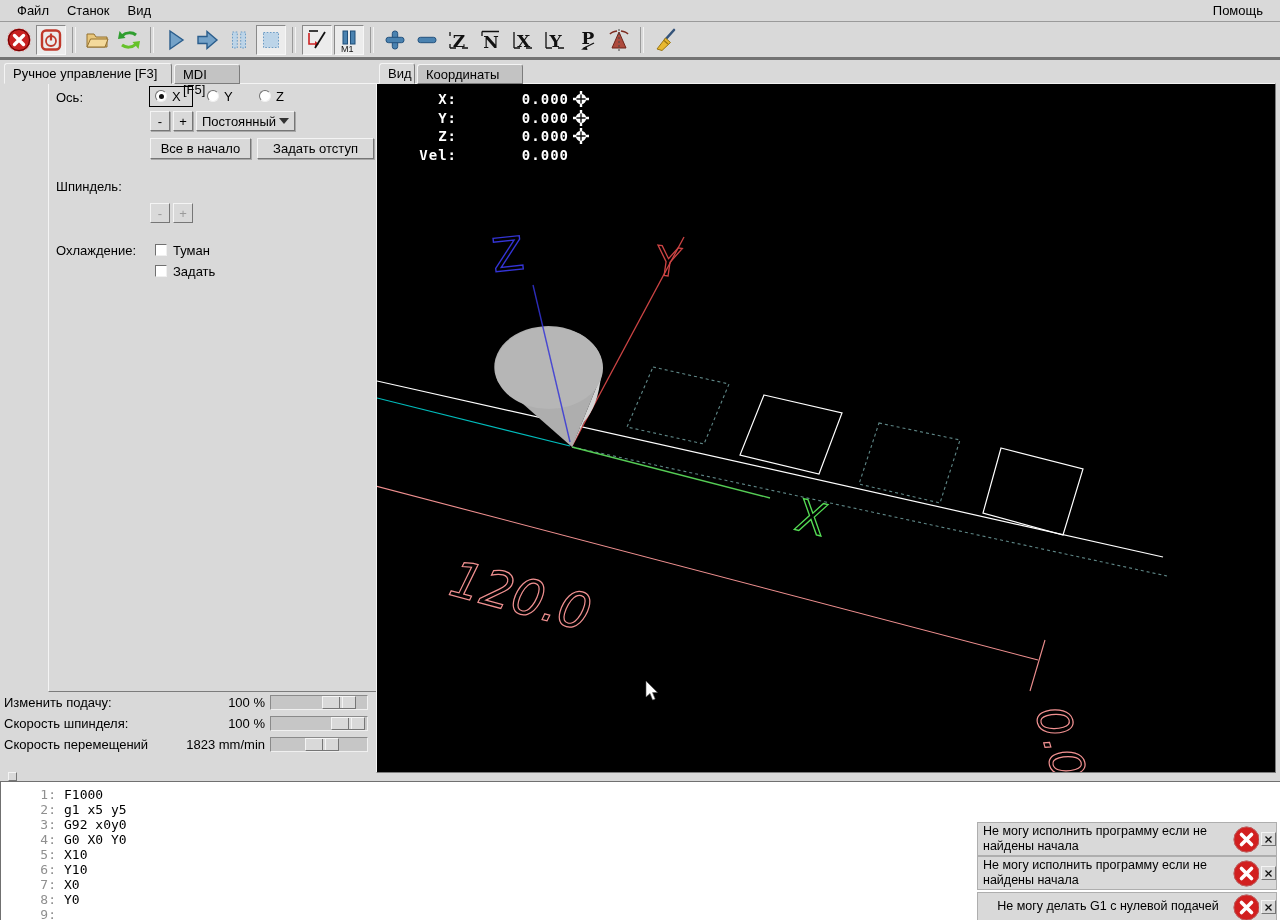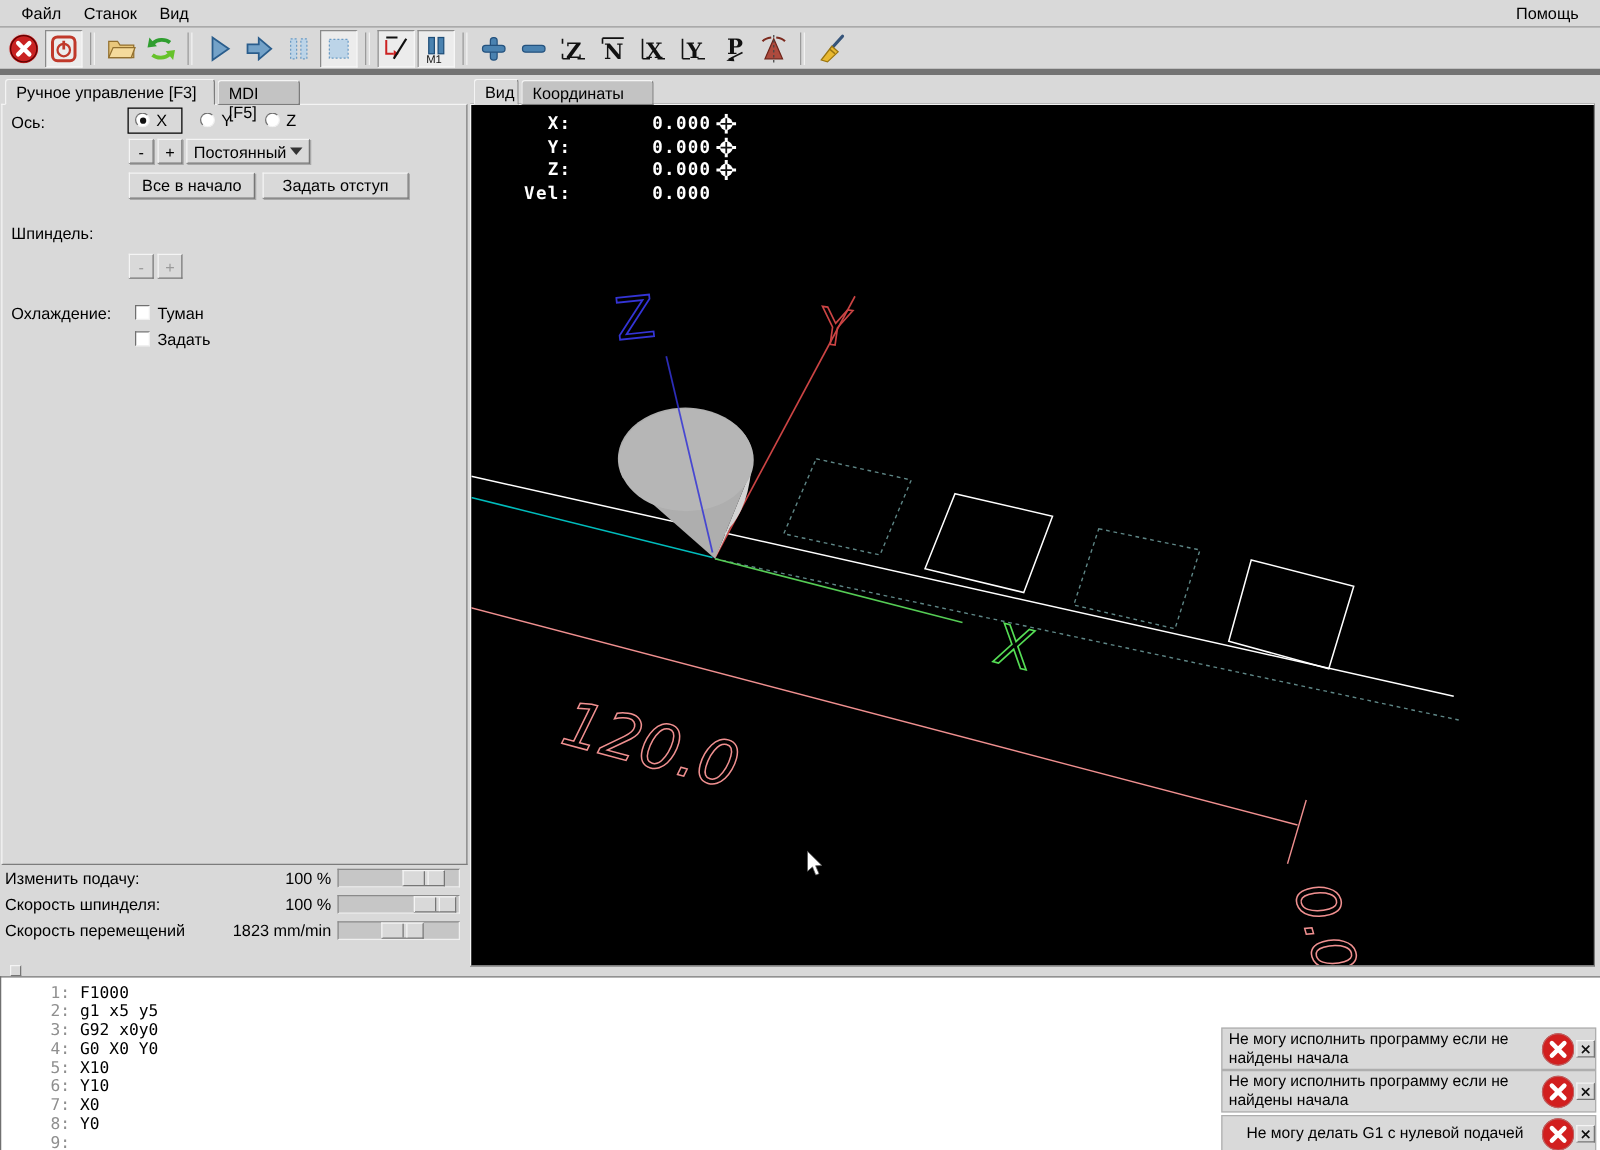"M1" #toolbar { border-bottom: 5px solid #737373 -> 3px solid #737373 }
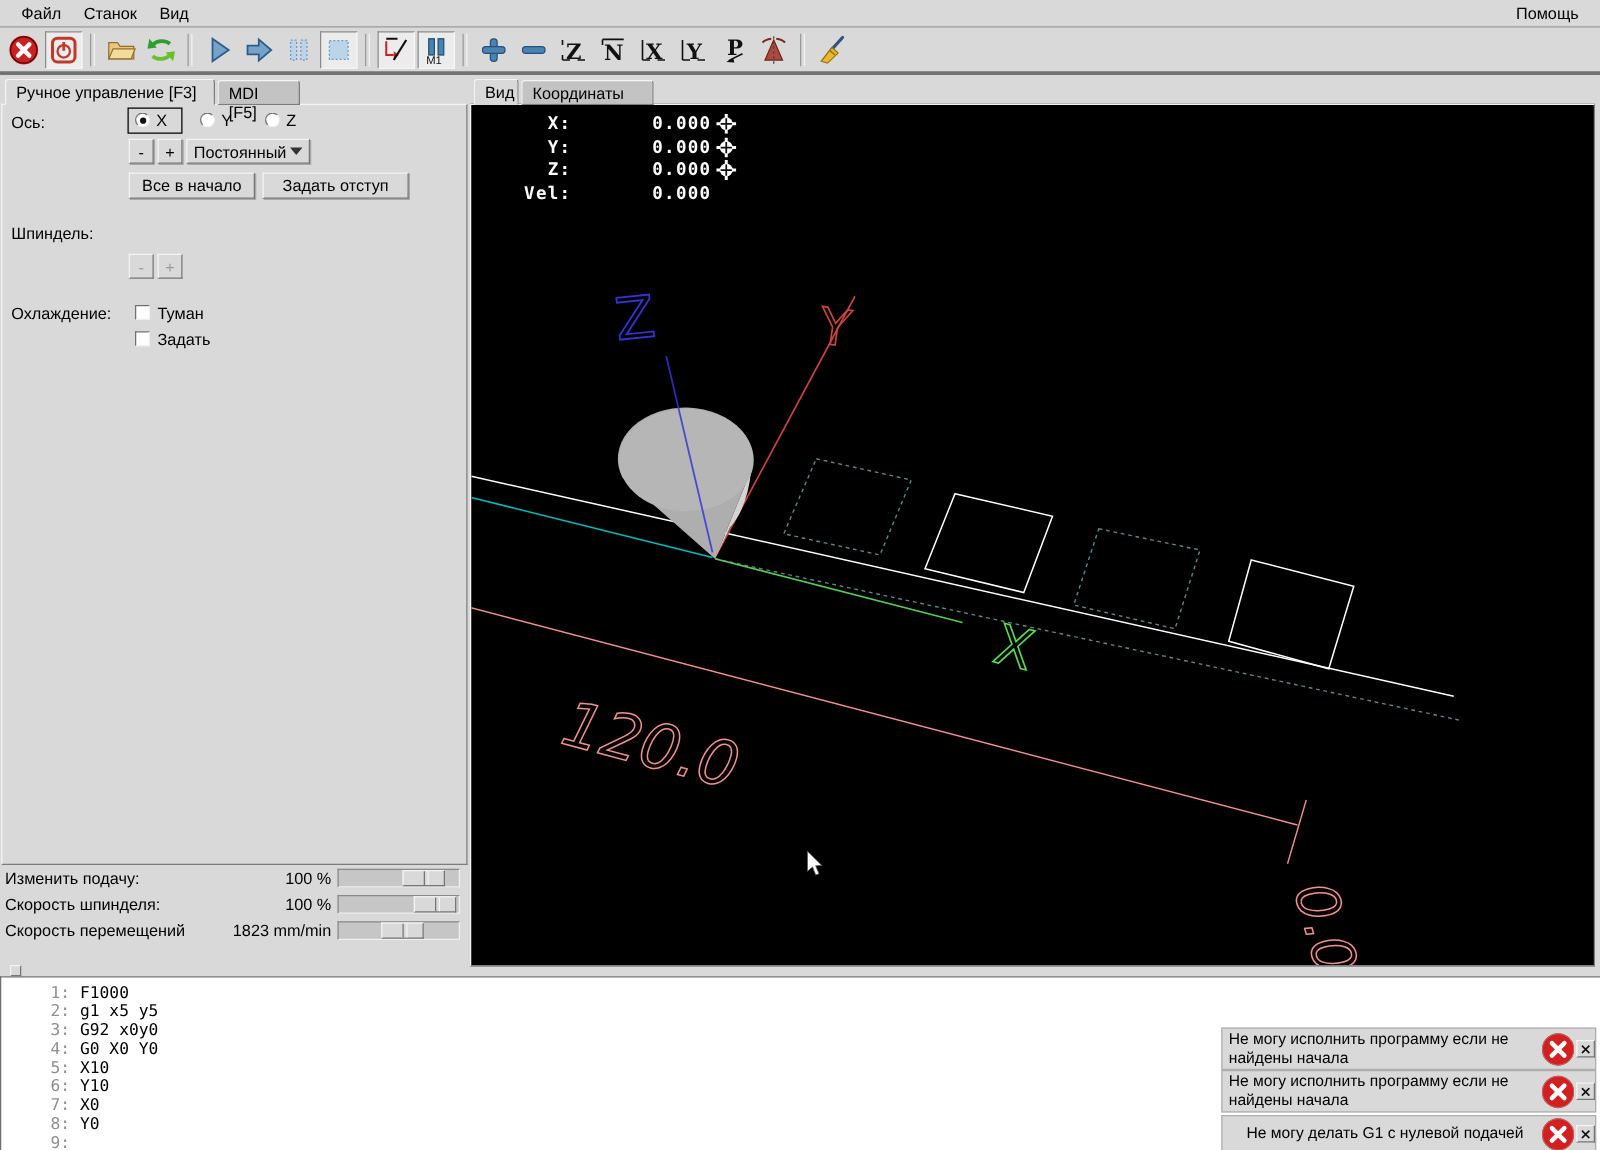"Ось:" .frame-raised { margin-left: none -> 47px }
